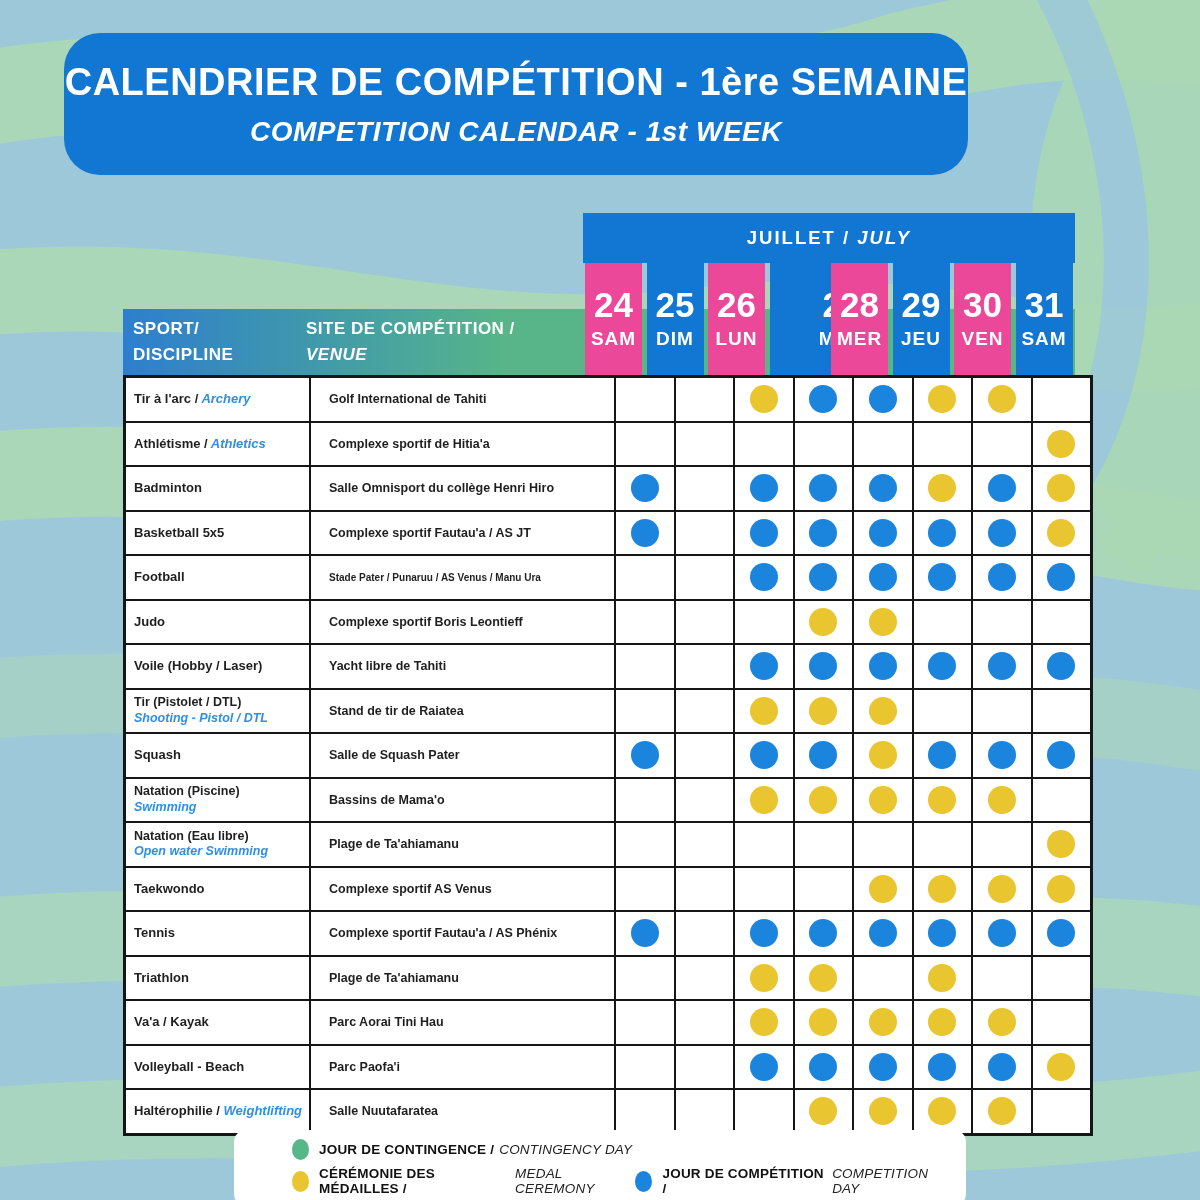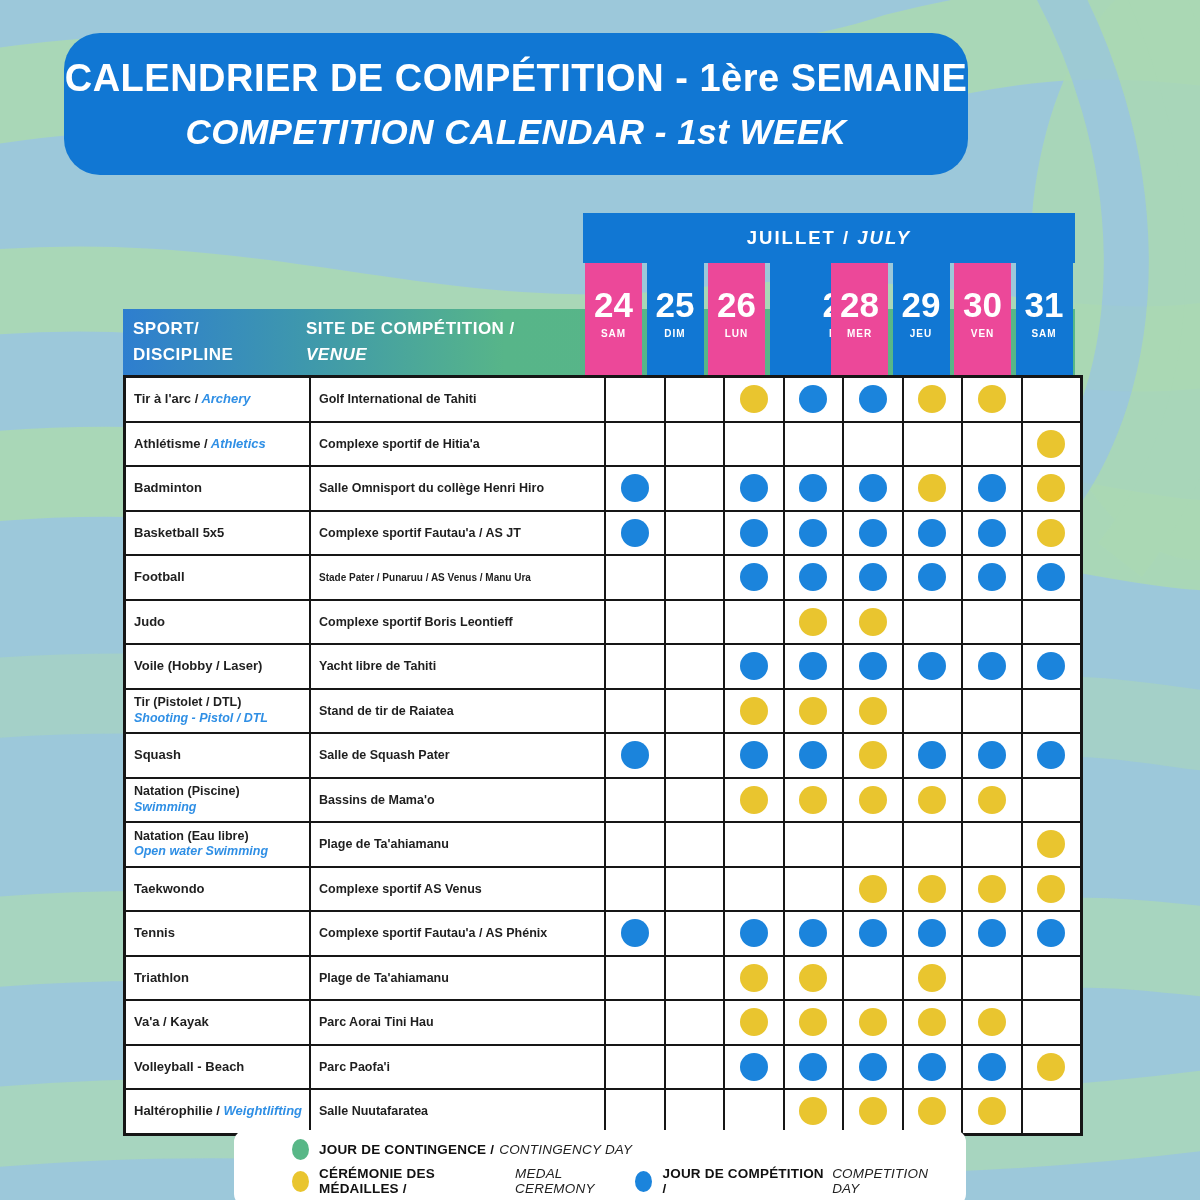"COMPETITION CALENDAR - 1st WEEK" .title-en { font-size: 35px -> 28px }
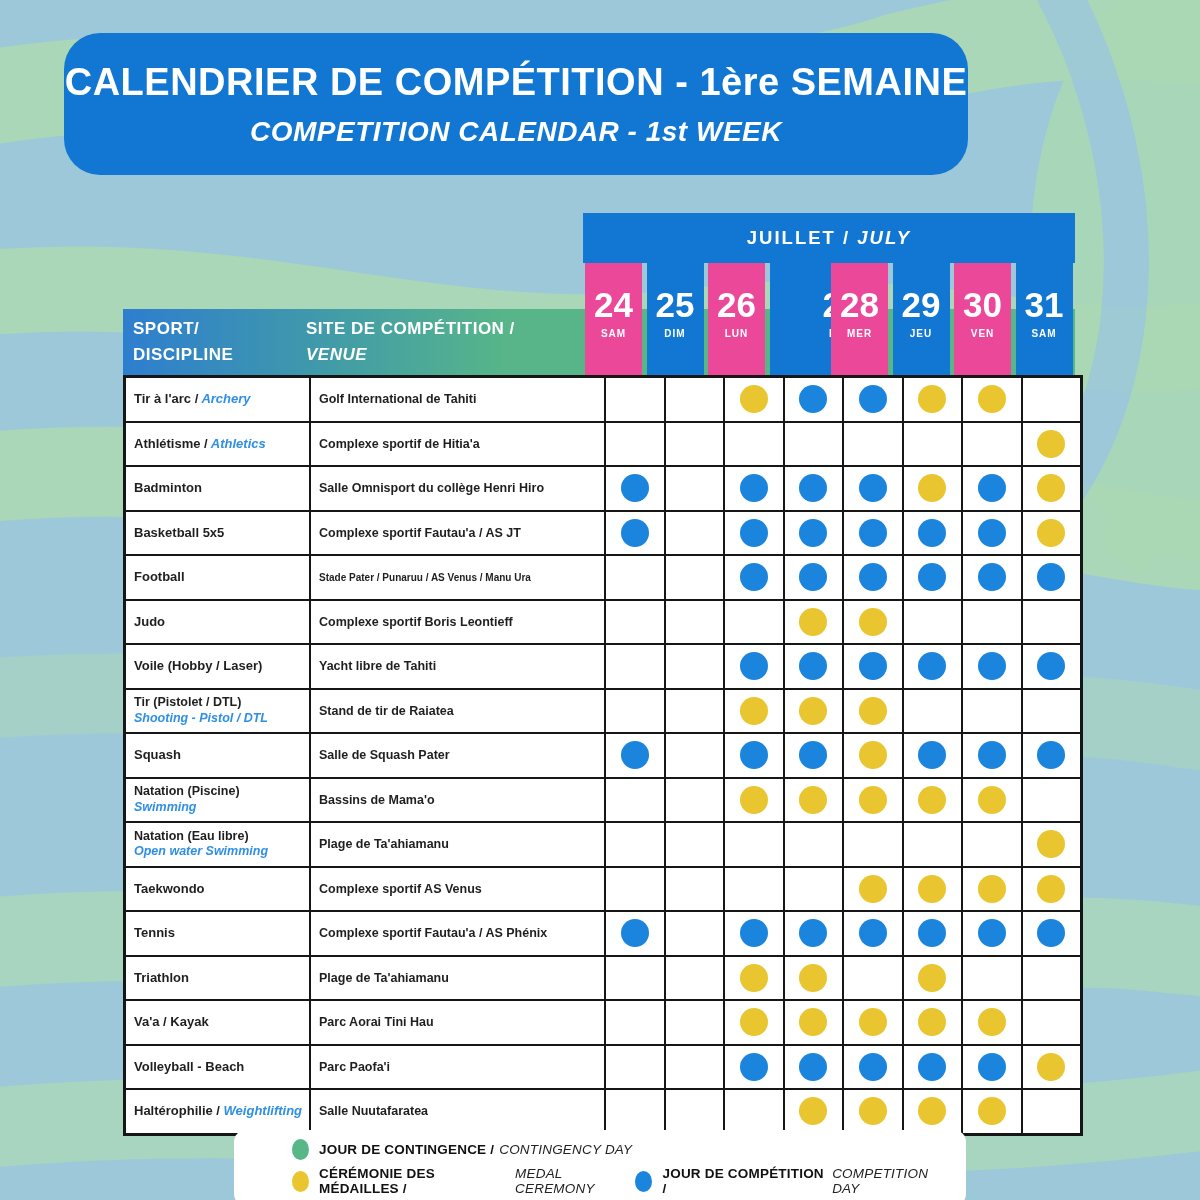"SAM" .day-abbr { font-size: 10px -> 19px }
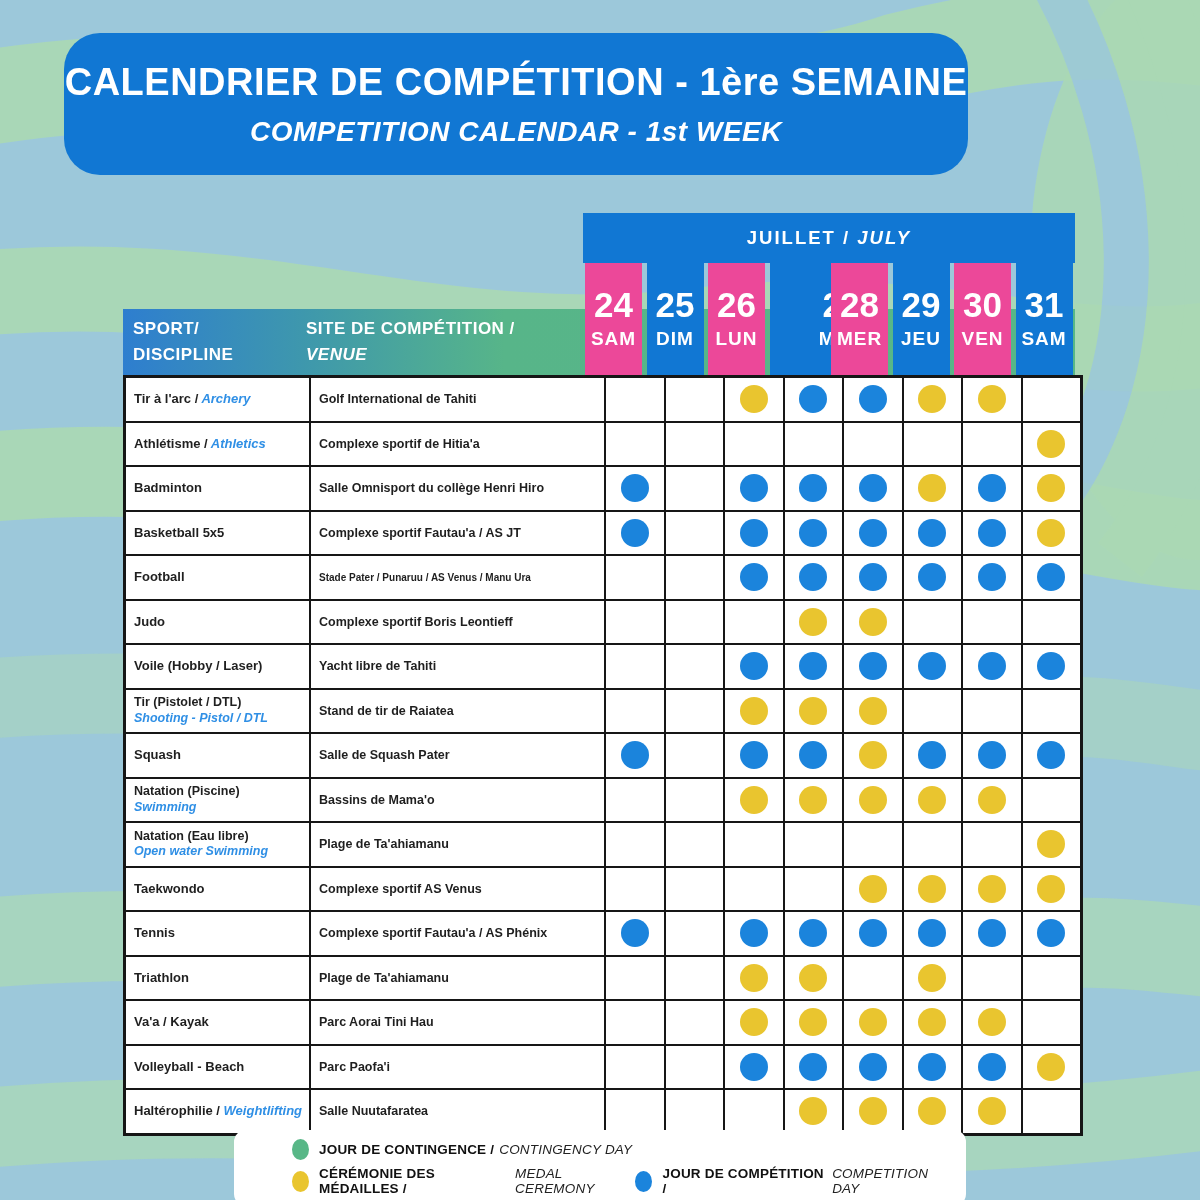"Golf International de Tahiti" td.venue-cell { padding-left: 8px -> 18px }
